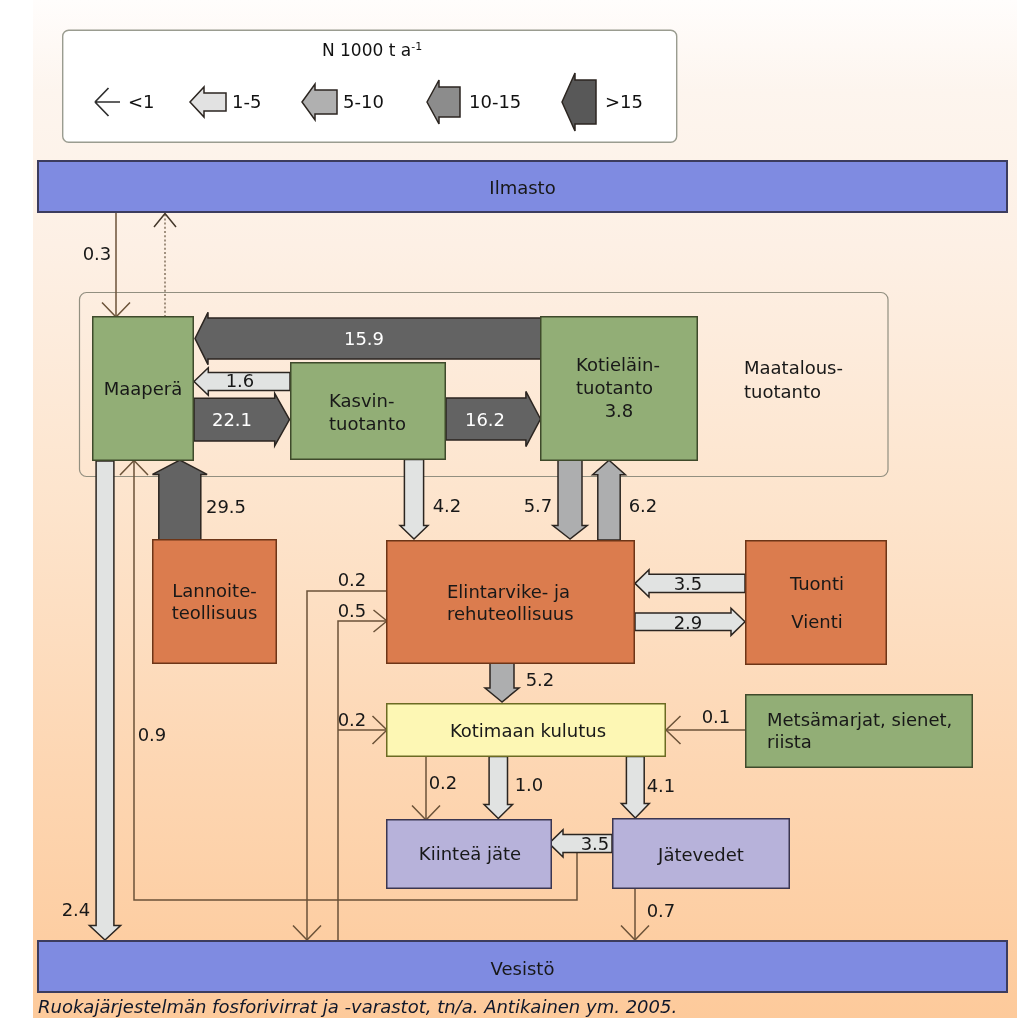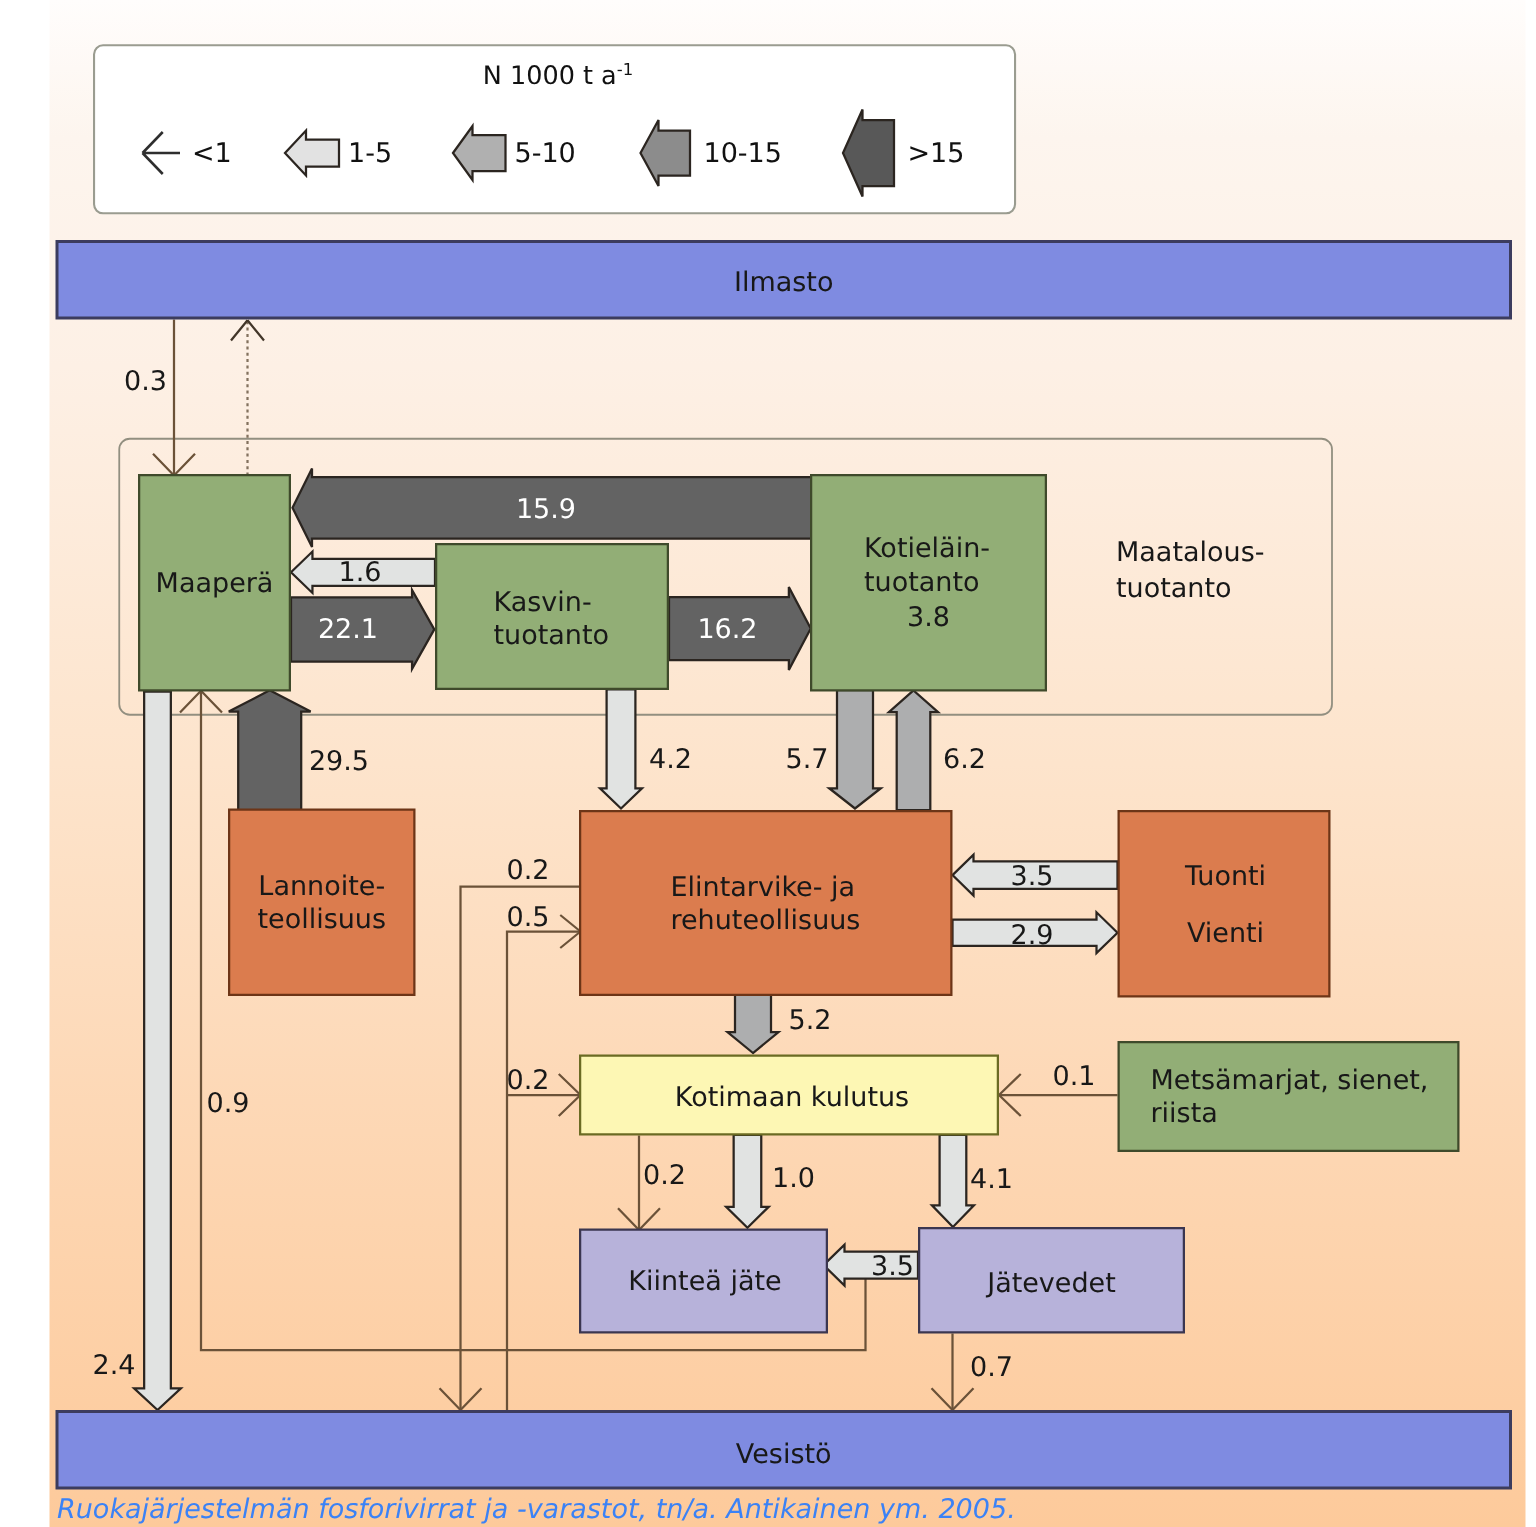"Ruokajärjestelmän fosforivirrat ja" .caption { color: #3b82f6 -> #0f172a }
